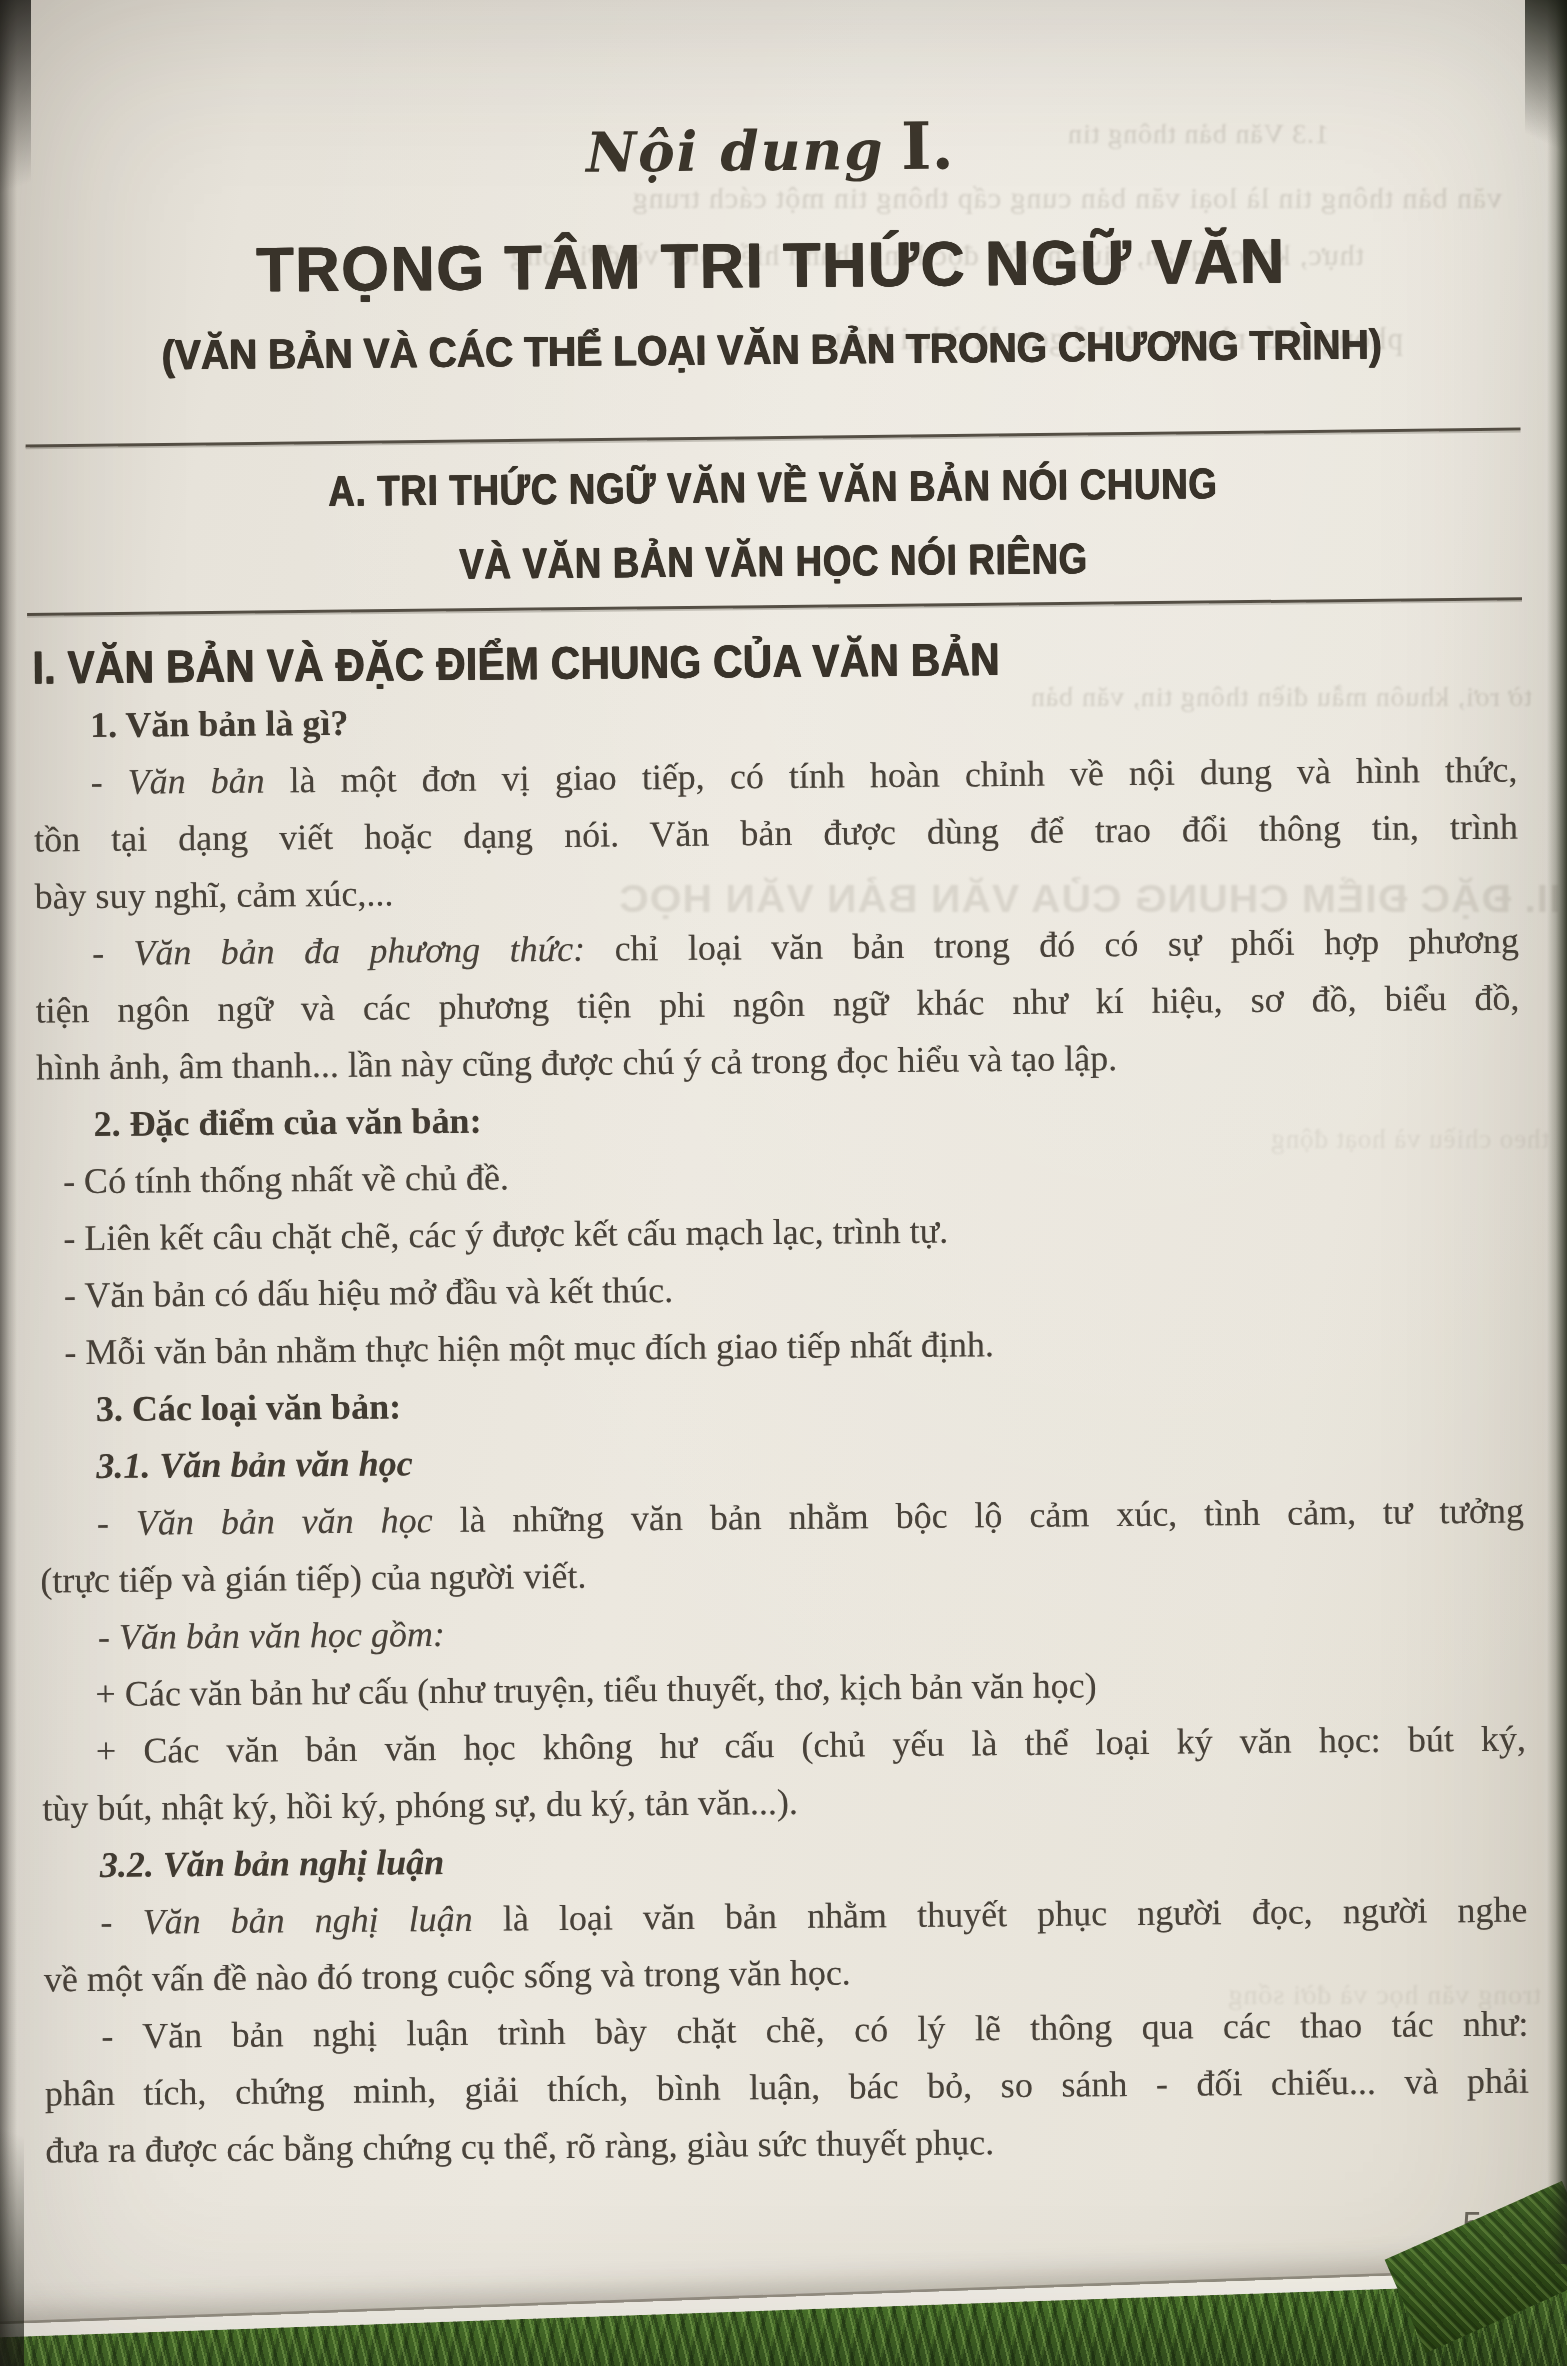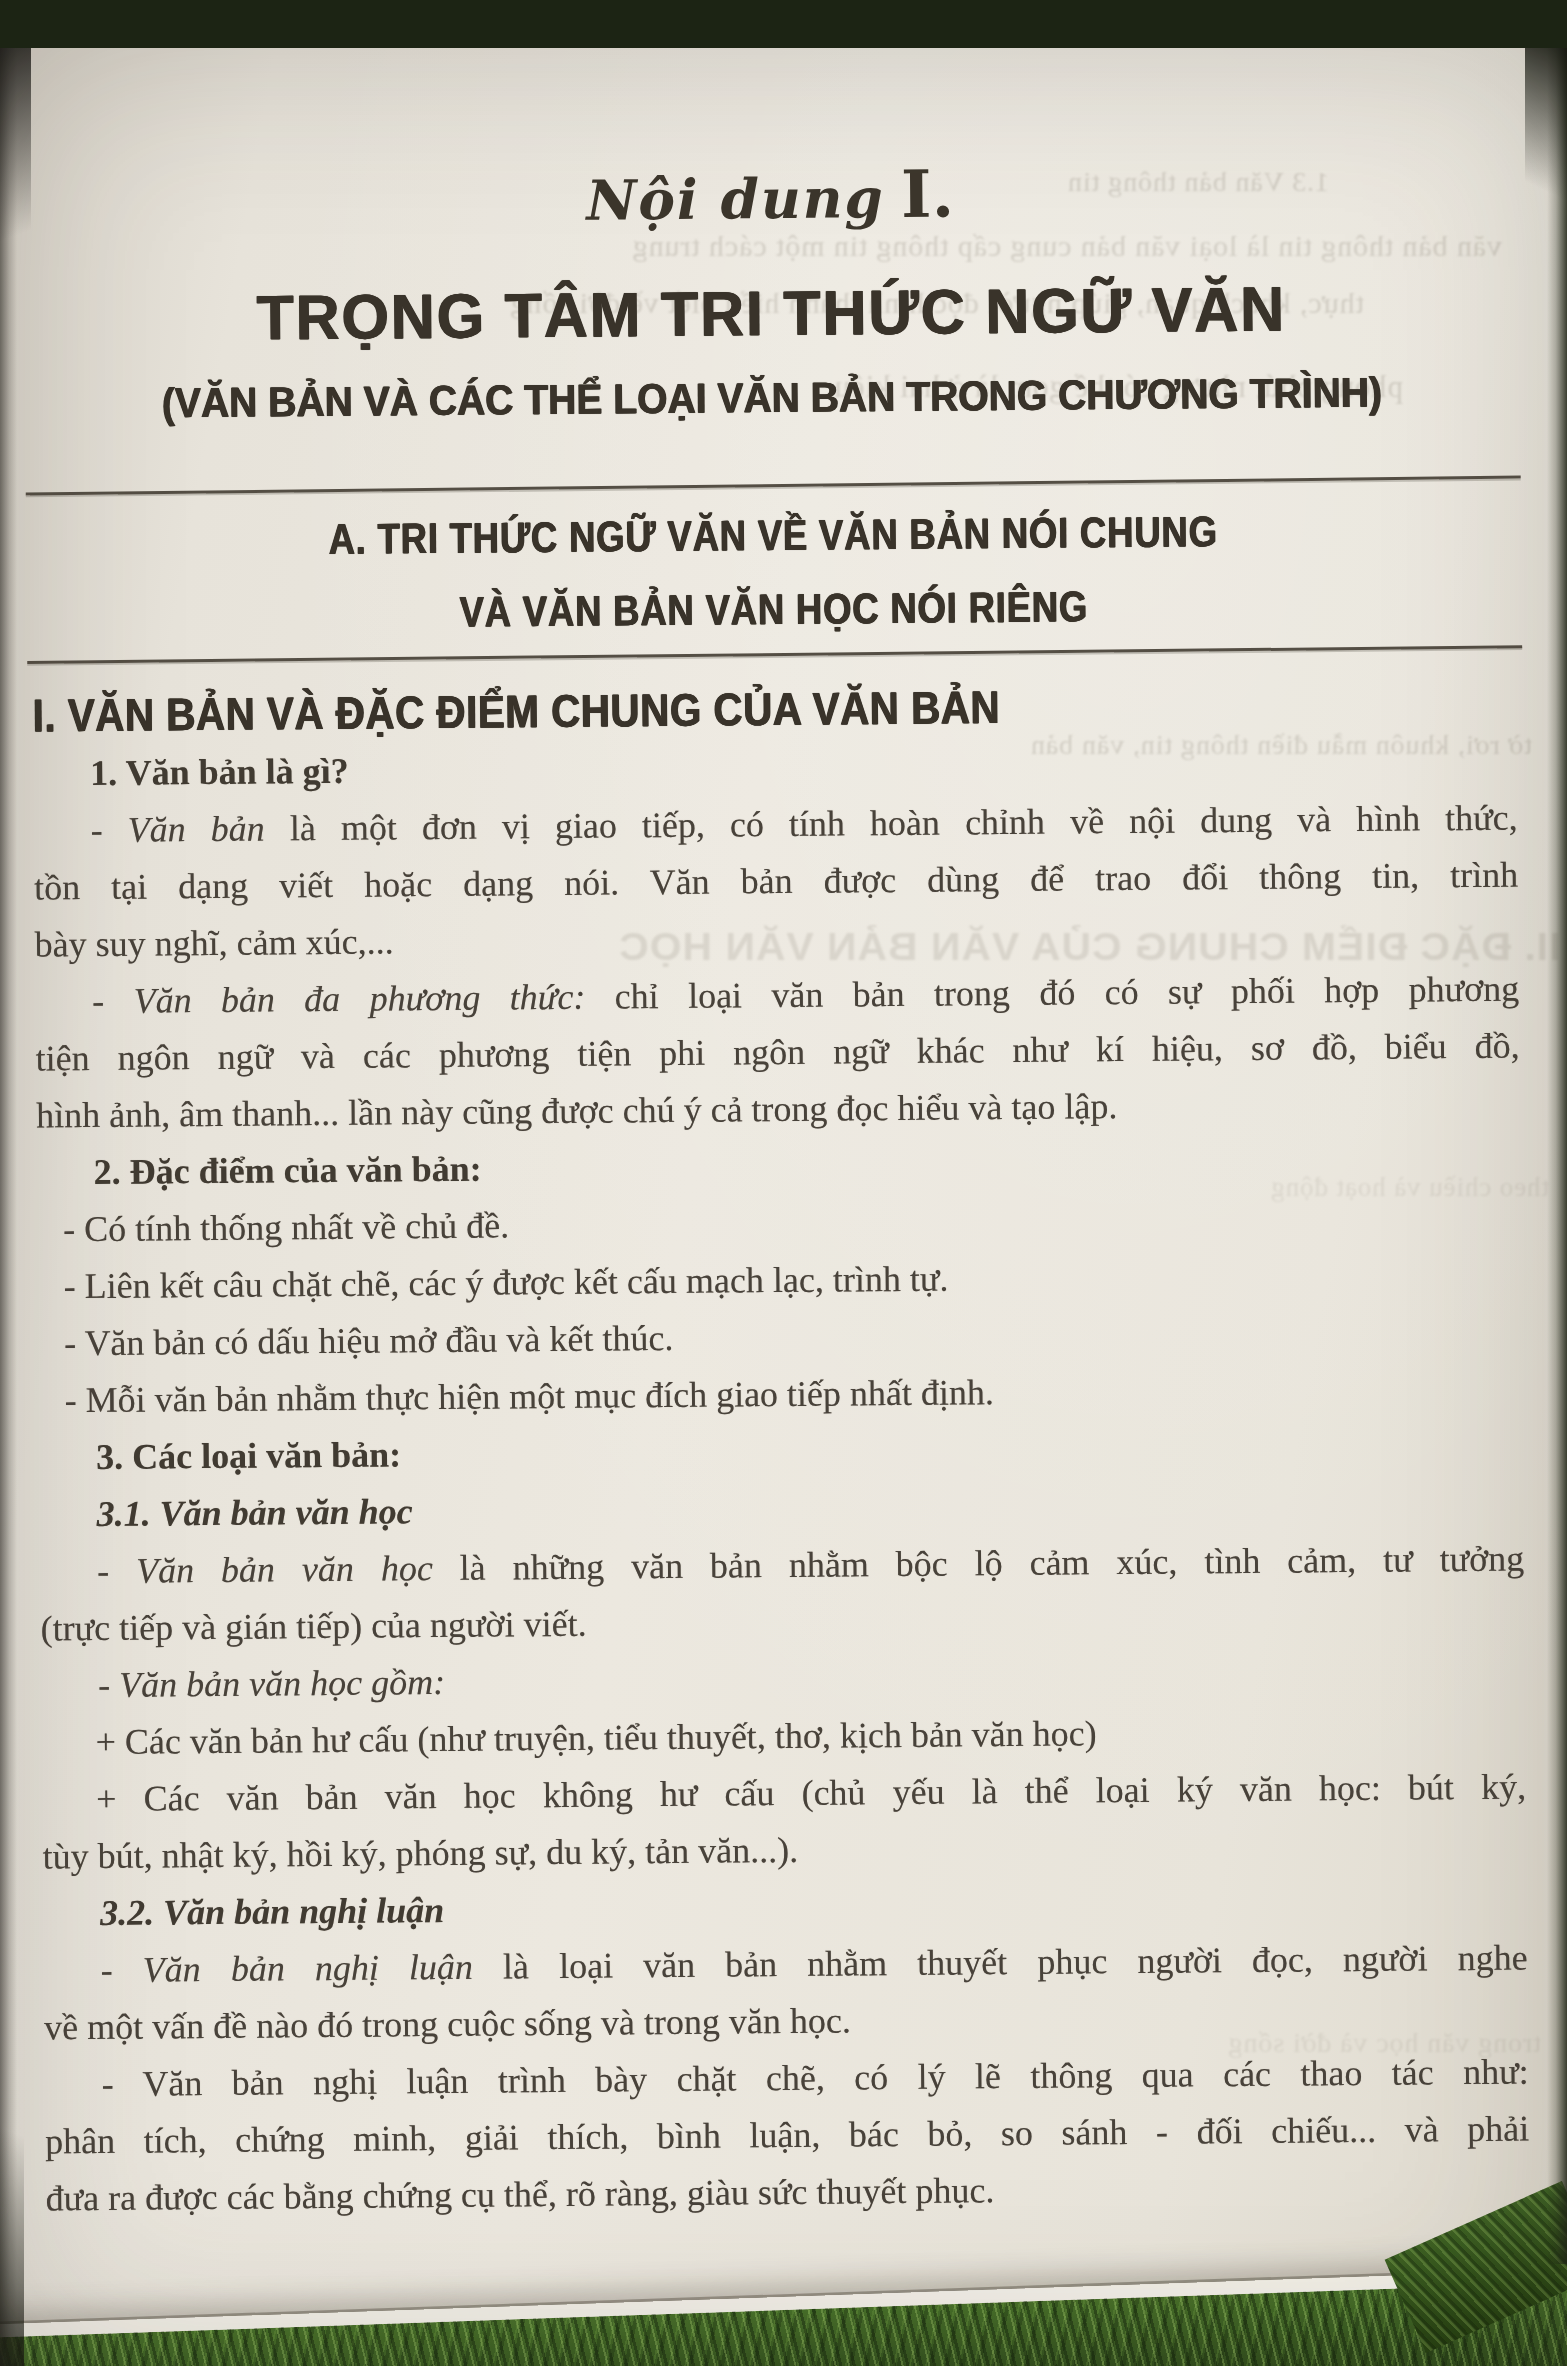"Nội dung I." .photo { margin-top: 48px -> none }
